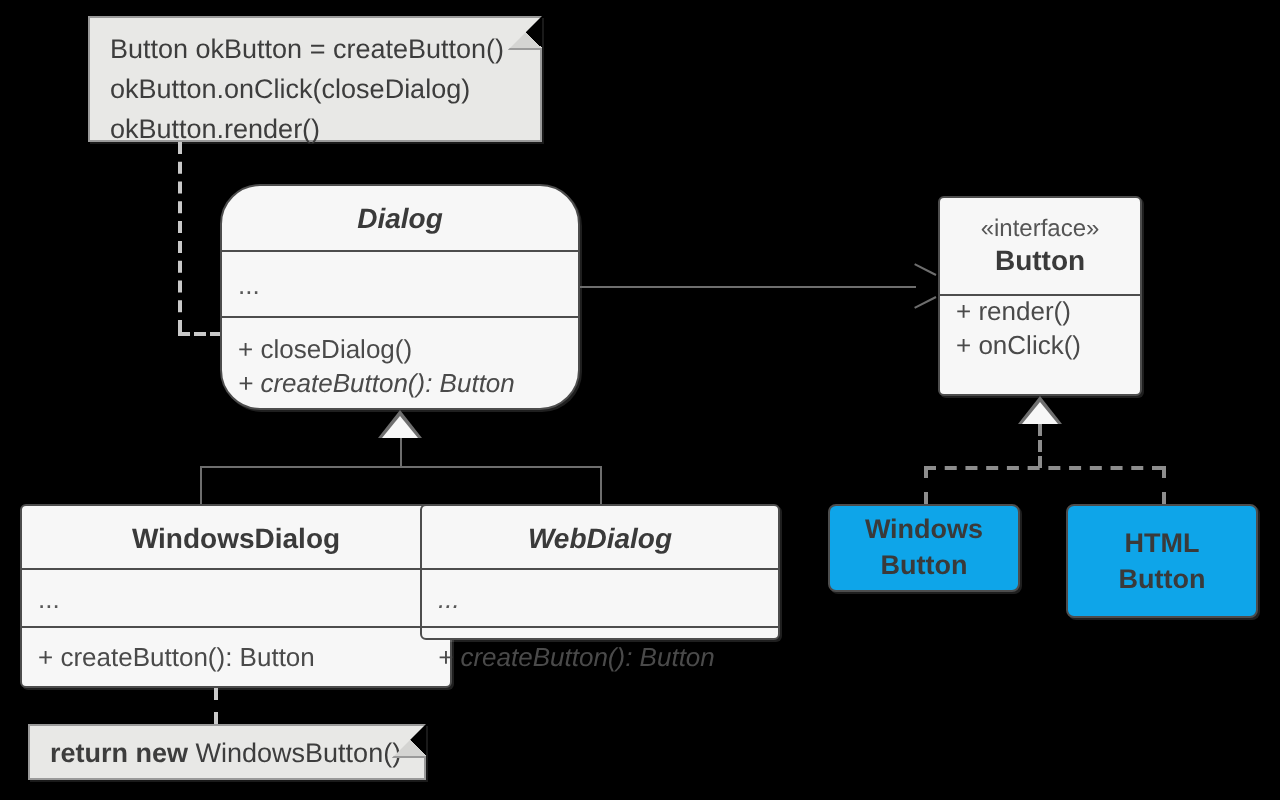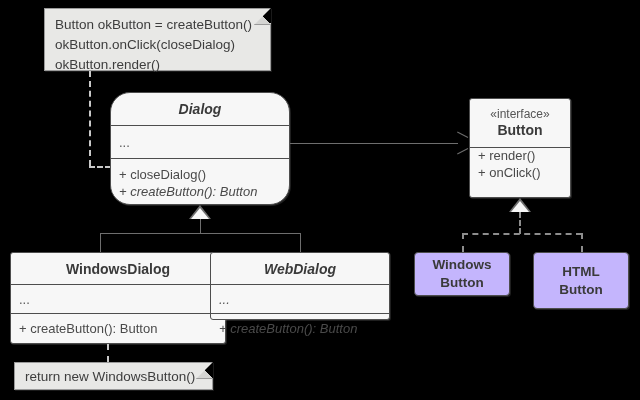"Windows" .simple-box { background: #c4b5fd -> #0ea5e9 }
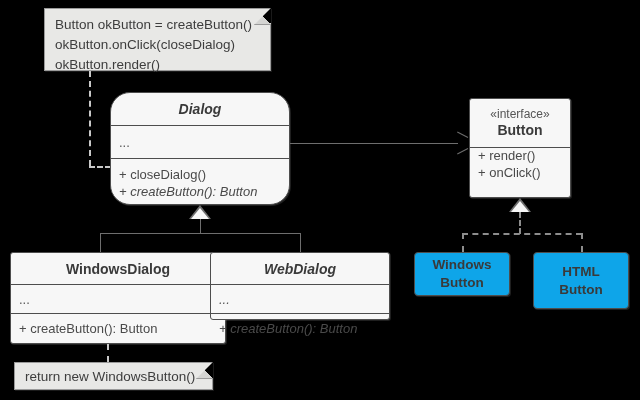"return new" .note-line b { font-weight: normal -> bold }
